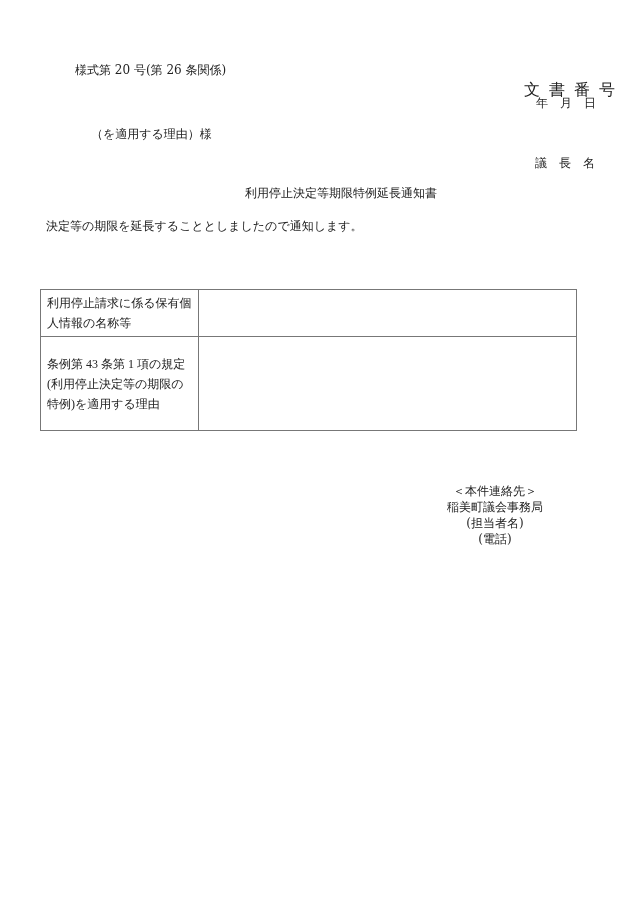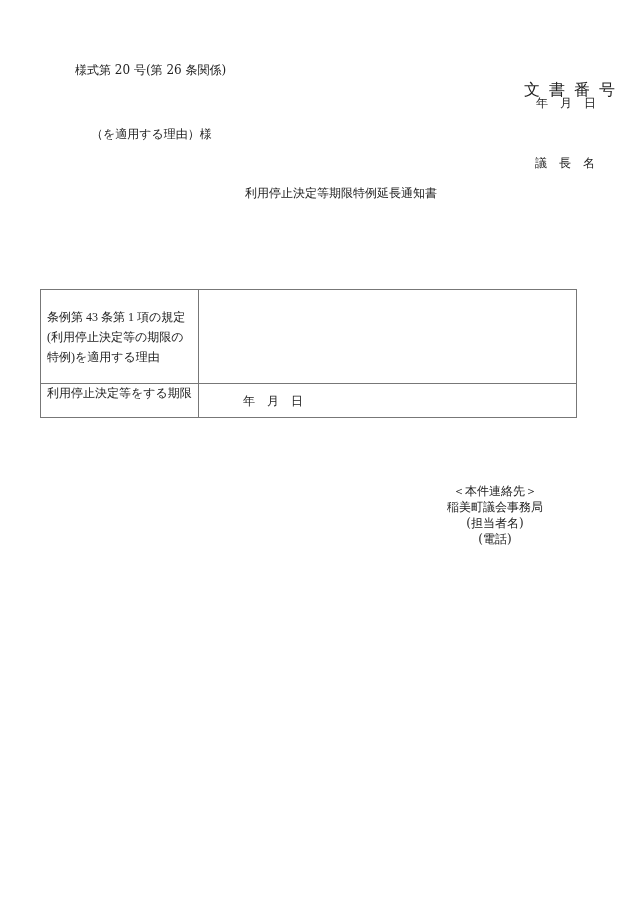"決定等の期限を延長することとしましたので通知します。" span.line { html: none -> <span>決定等の期限を延長することとしましたので通知します。</span> }
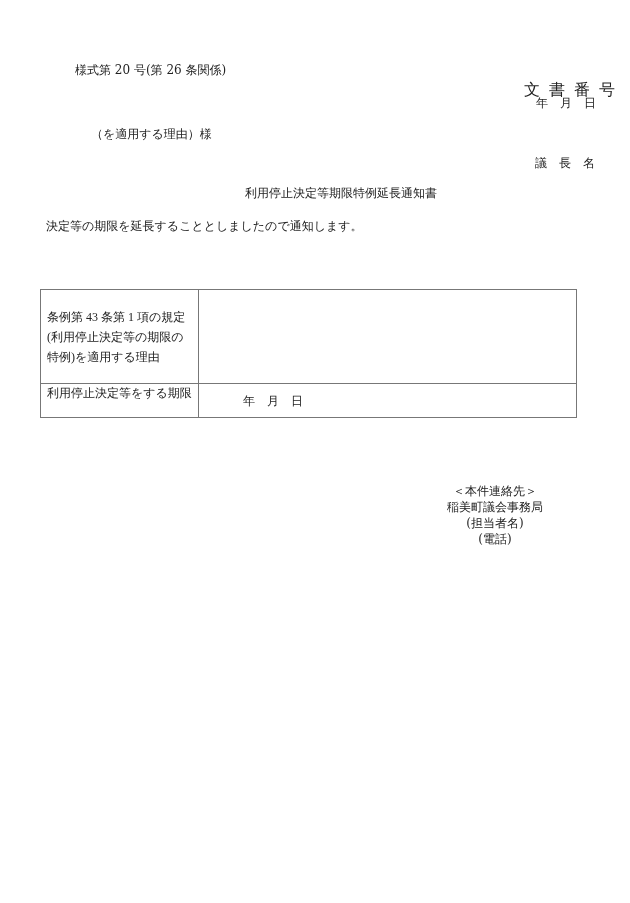"利用停止請求に係る保有個人情報の名称等" tr.row1 { html: none -> <tr> <td>利用停止請求に係る保有個人情報の名称等</td> <td></td> </tr> }
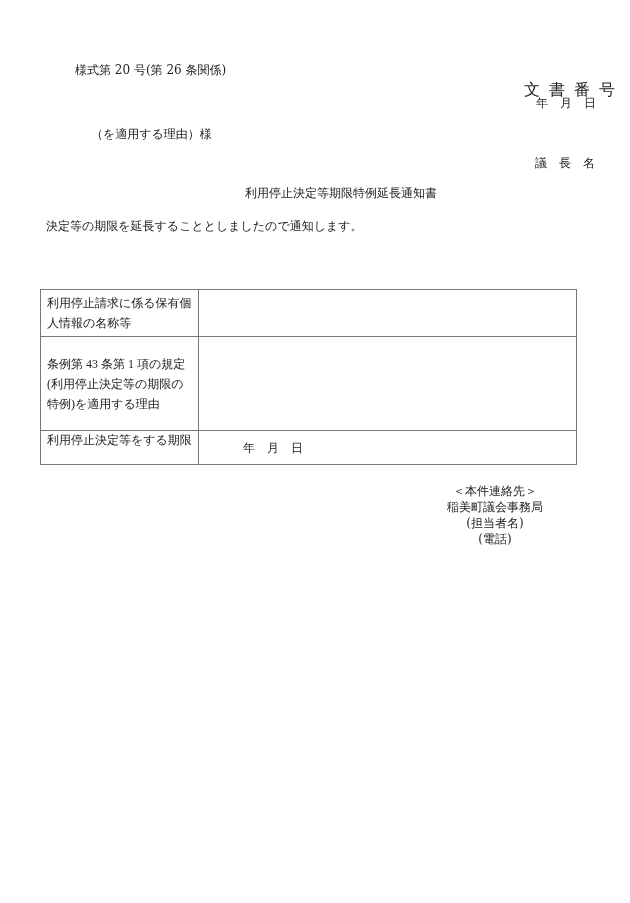"利用停止決定等をする期限" tr.row3 { html: <tr> <td>利用停止決定等をする期限</td> <td>年 月 日</td> </tr> -> none }
